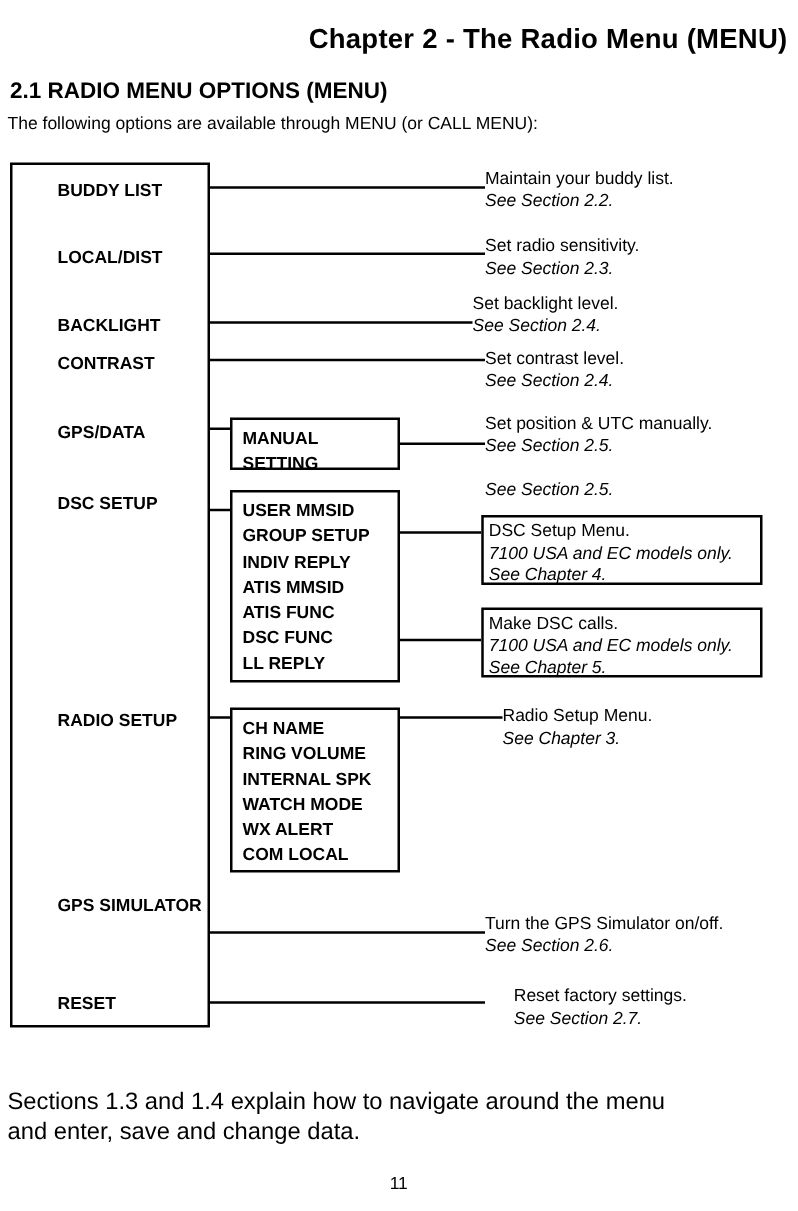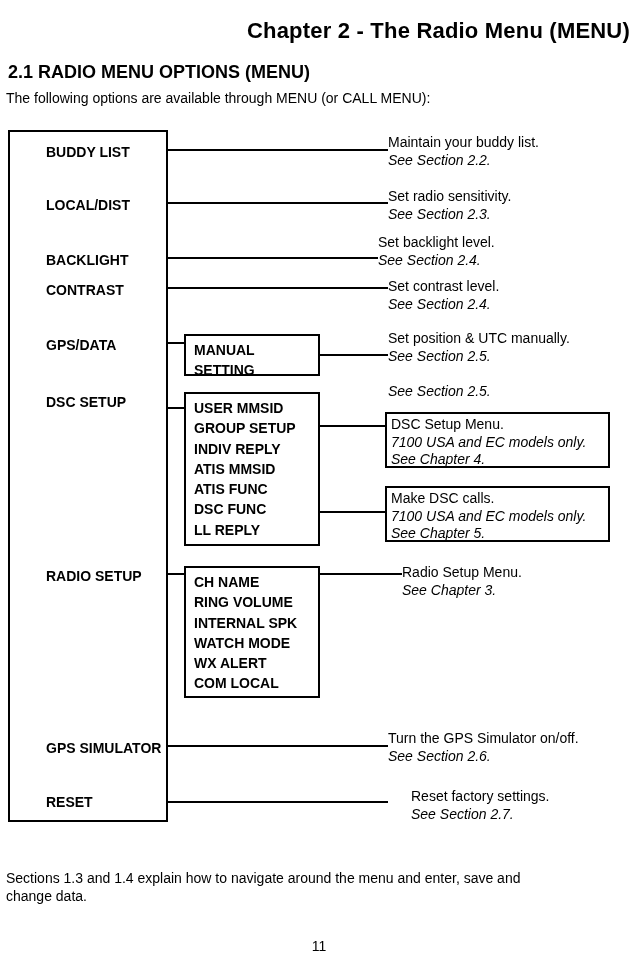"GPS SIMULATOR" div.left-item { top: 608px -> 584px }
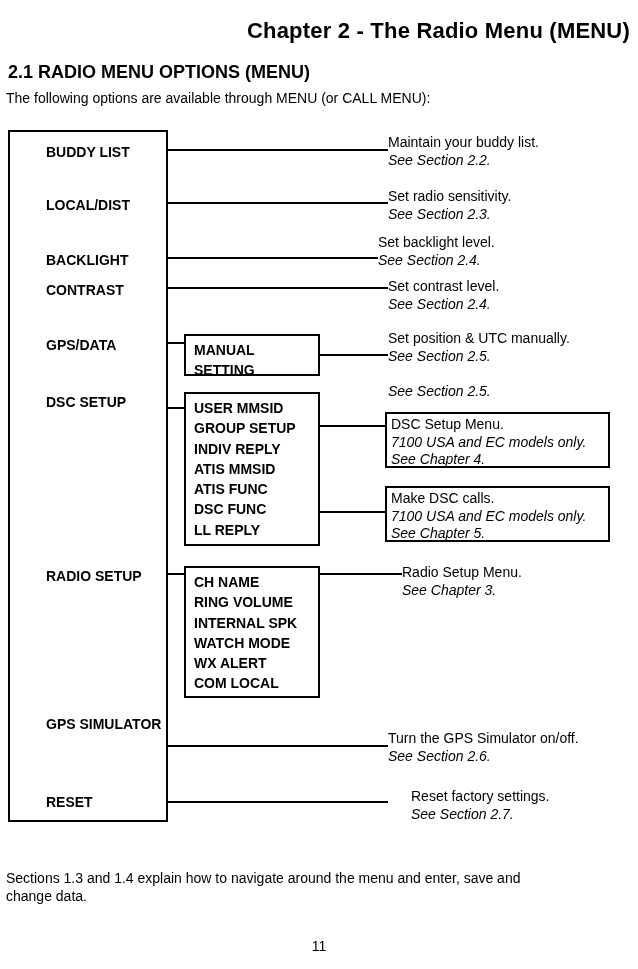"Sections 1.3 and 1.4 explain" .outro { font-size: 14px -> 19px }
